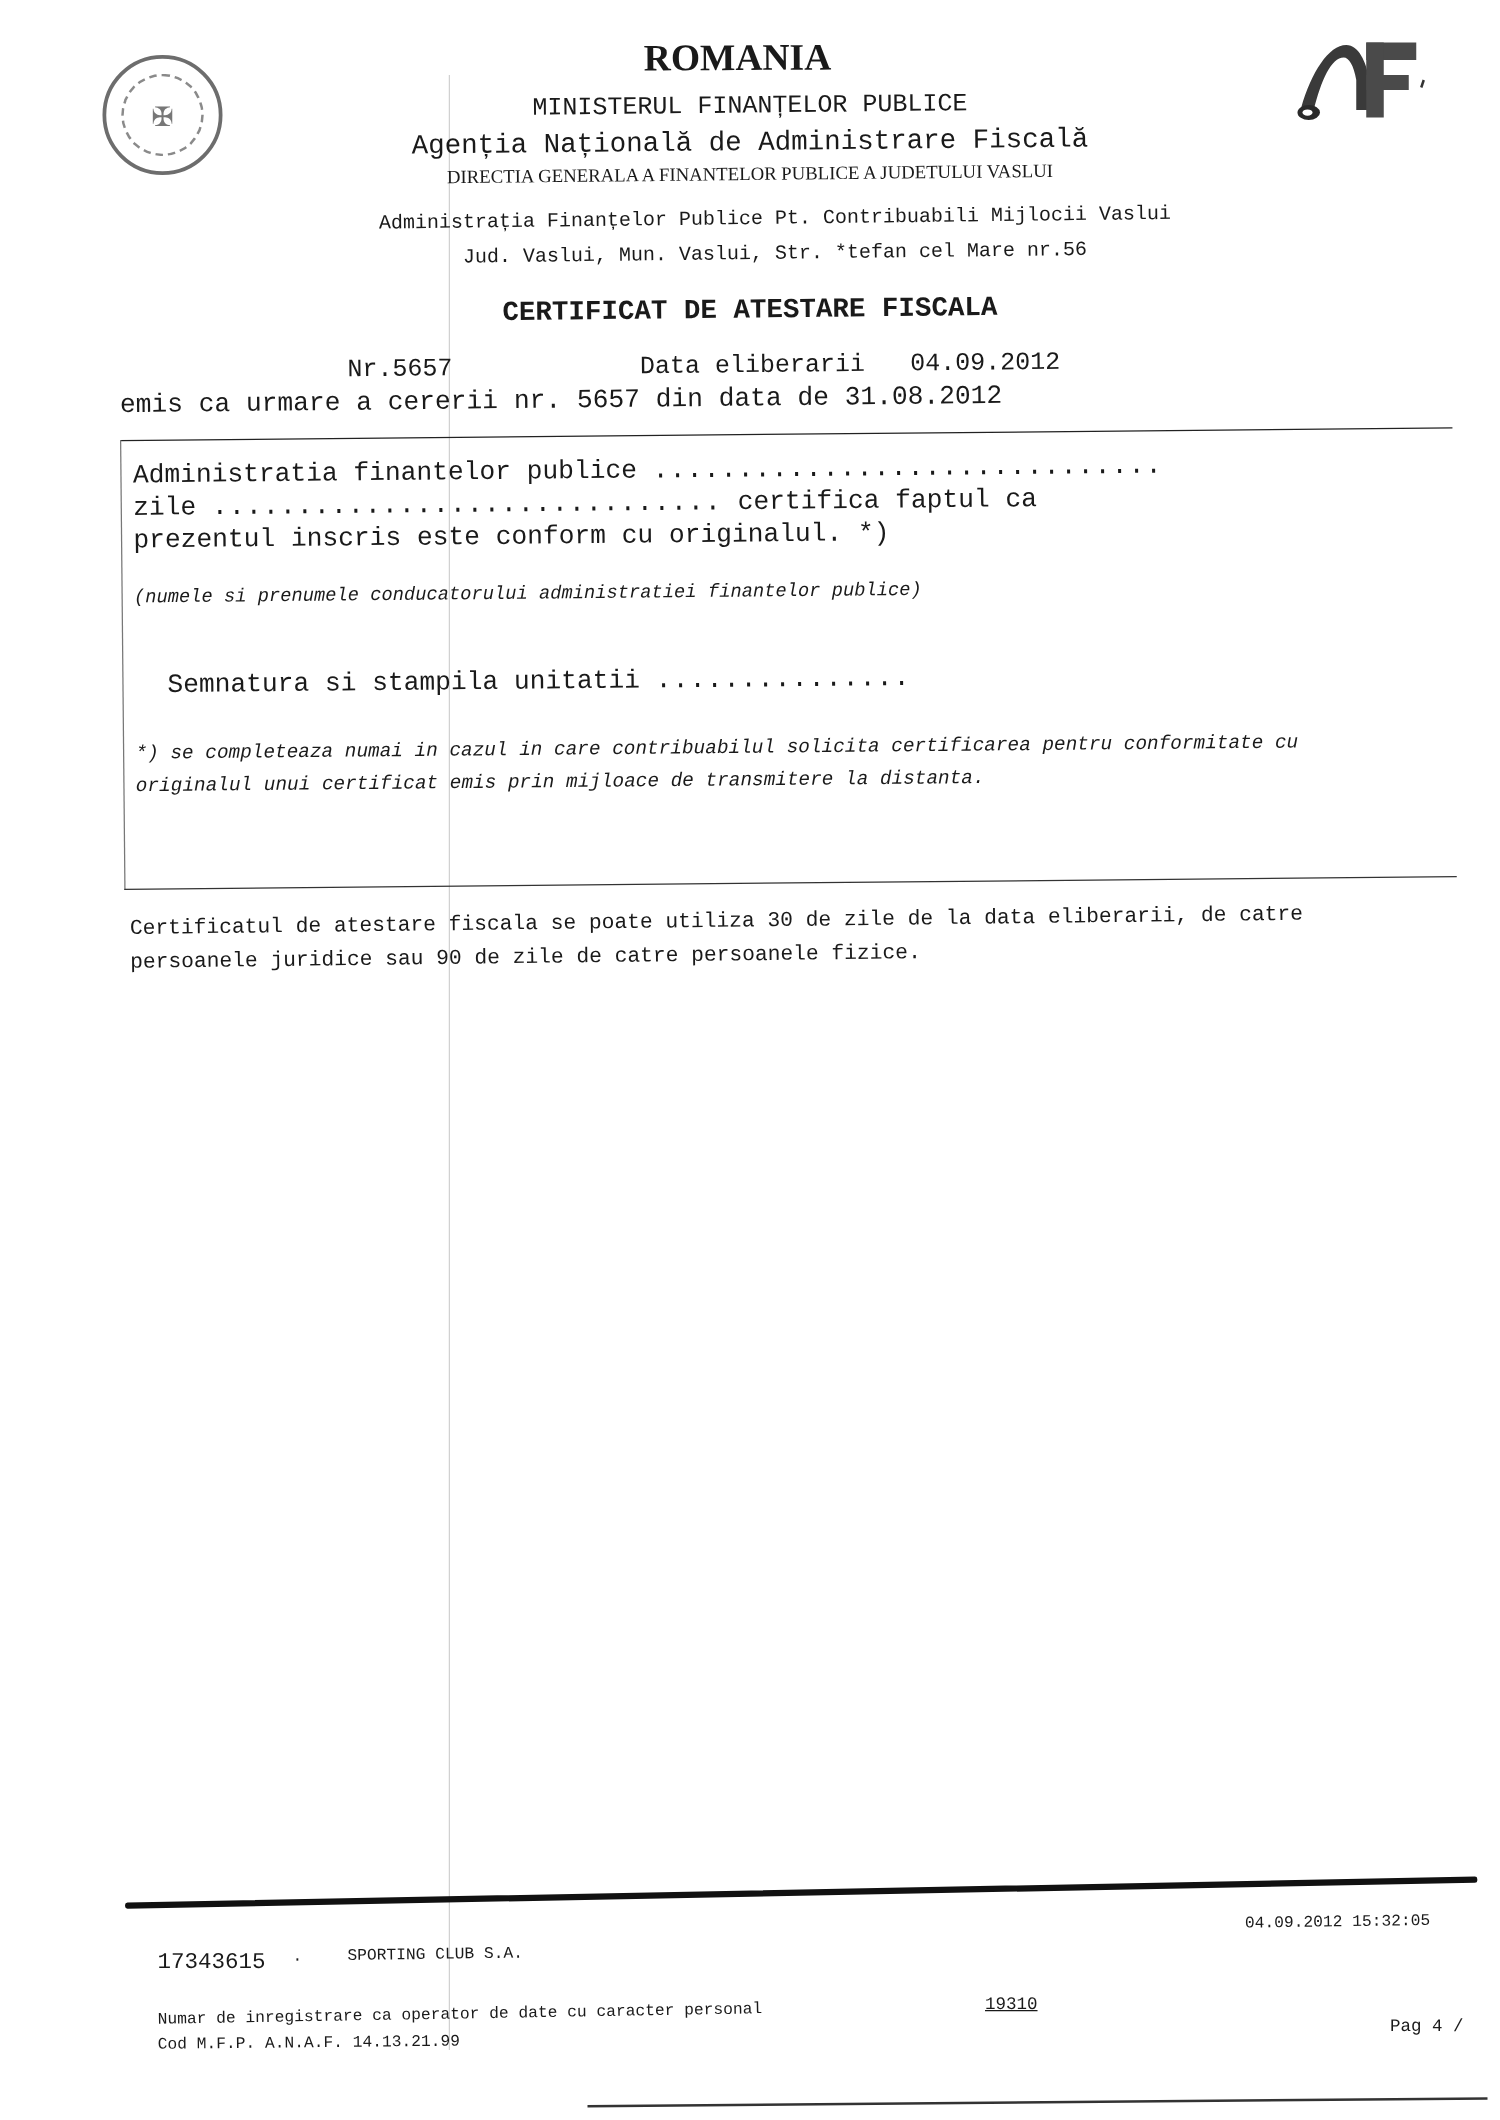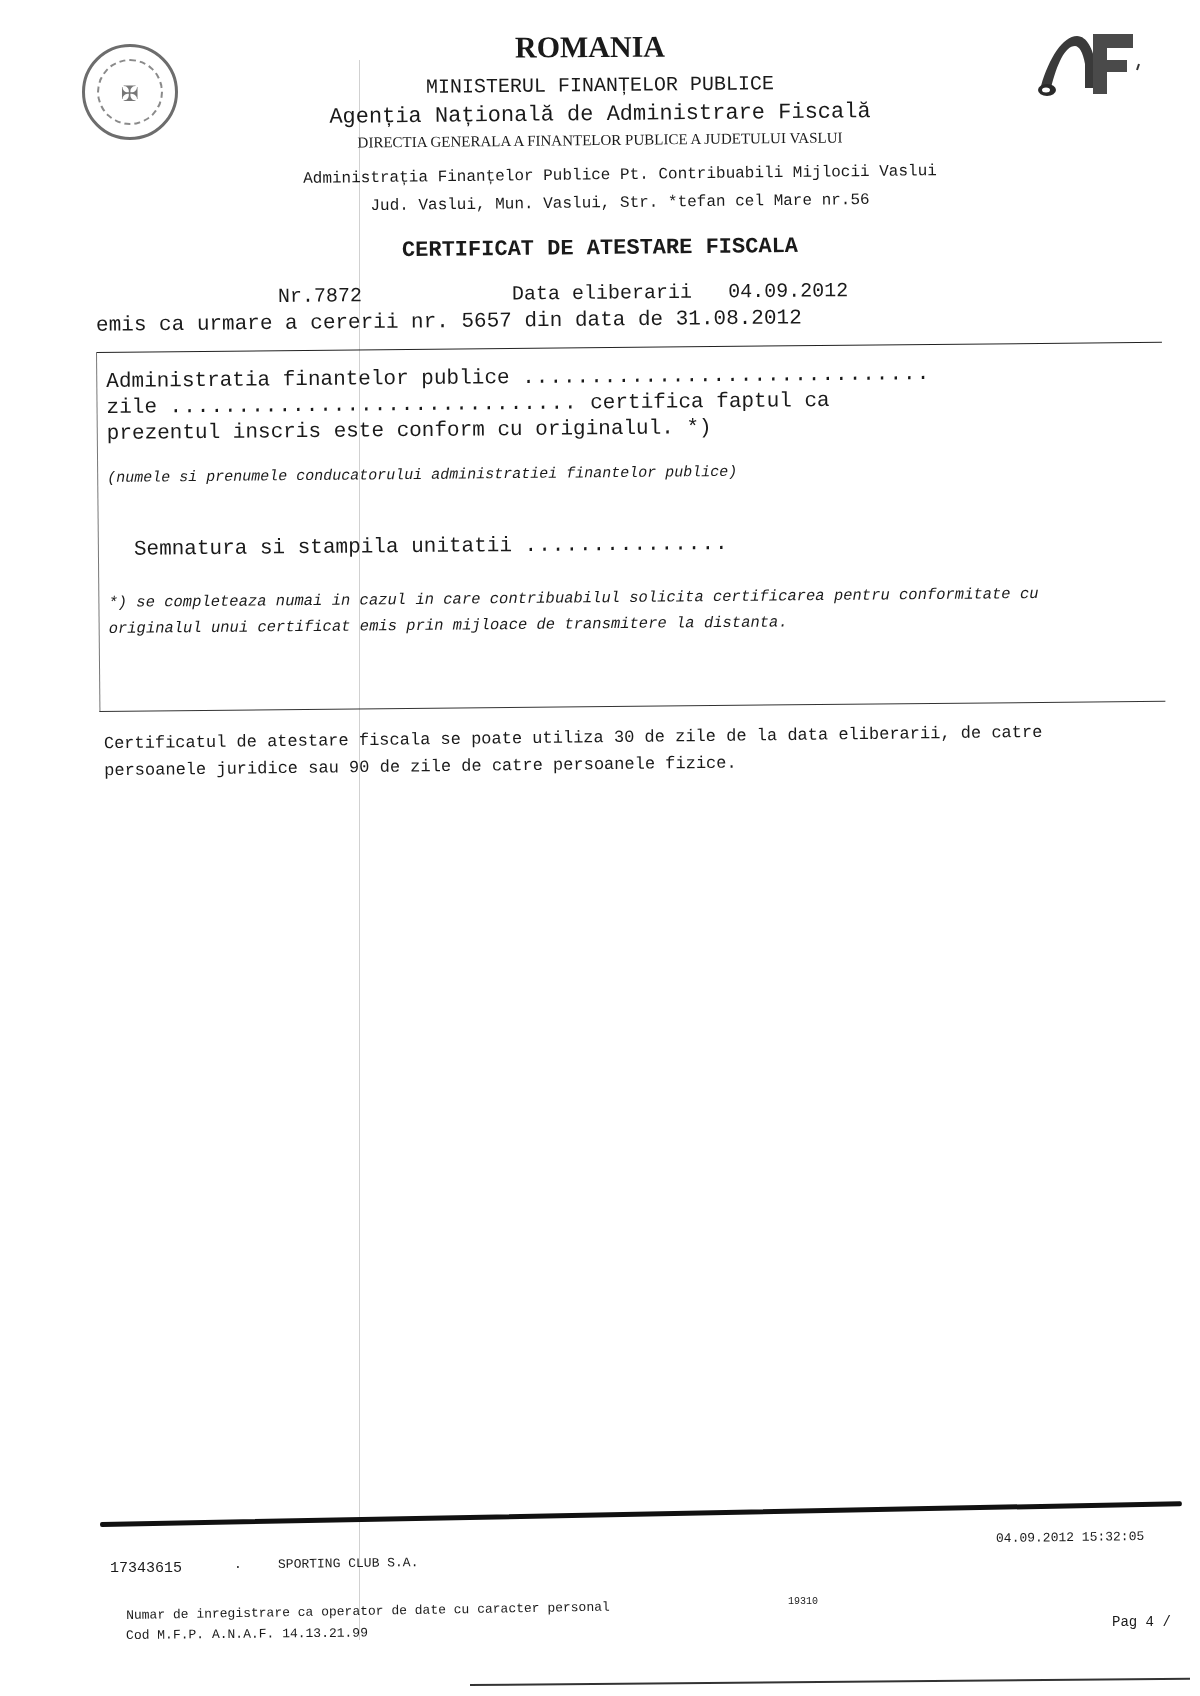"7872" span { text: 7872 -> 5657 }
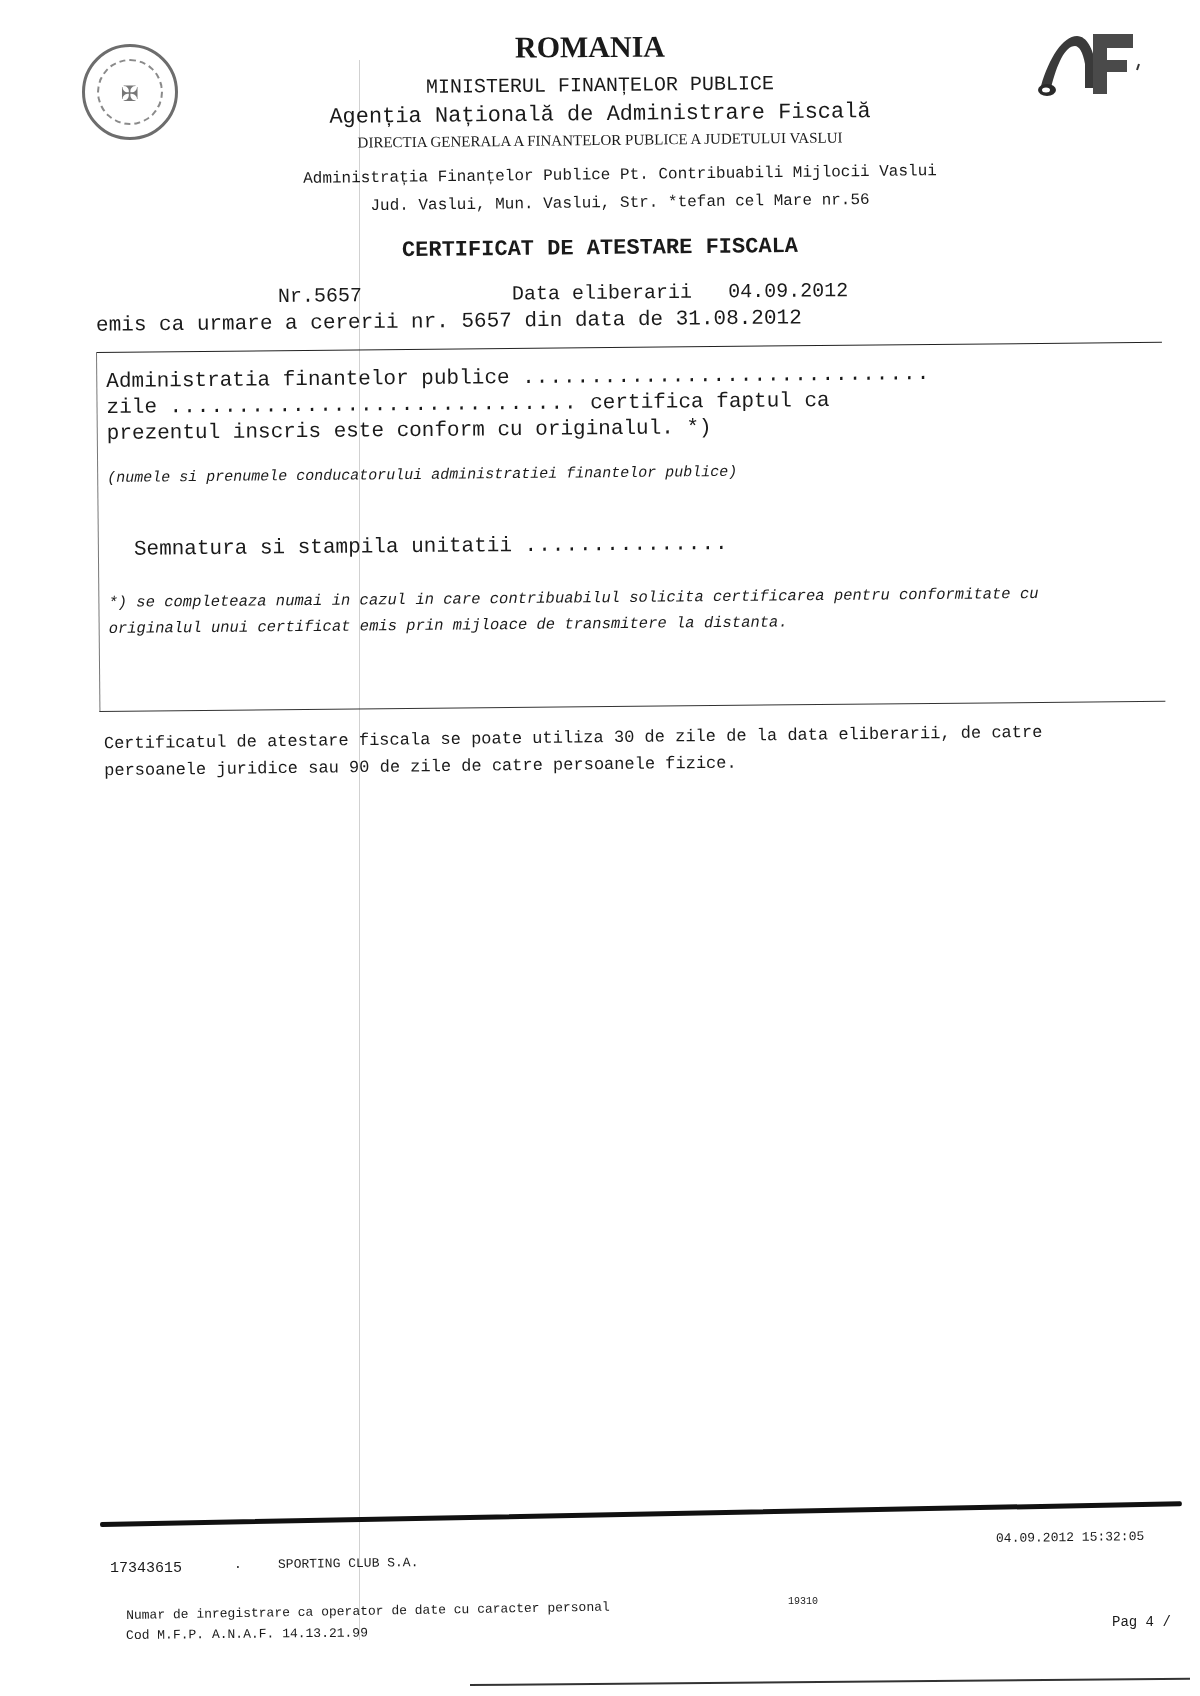"17343615" .footer-id { font-size: 15px -> 18px; left: 110px -> 126px }
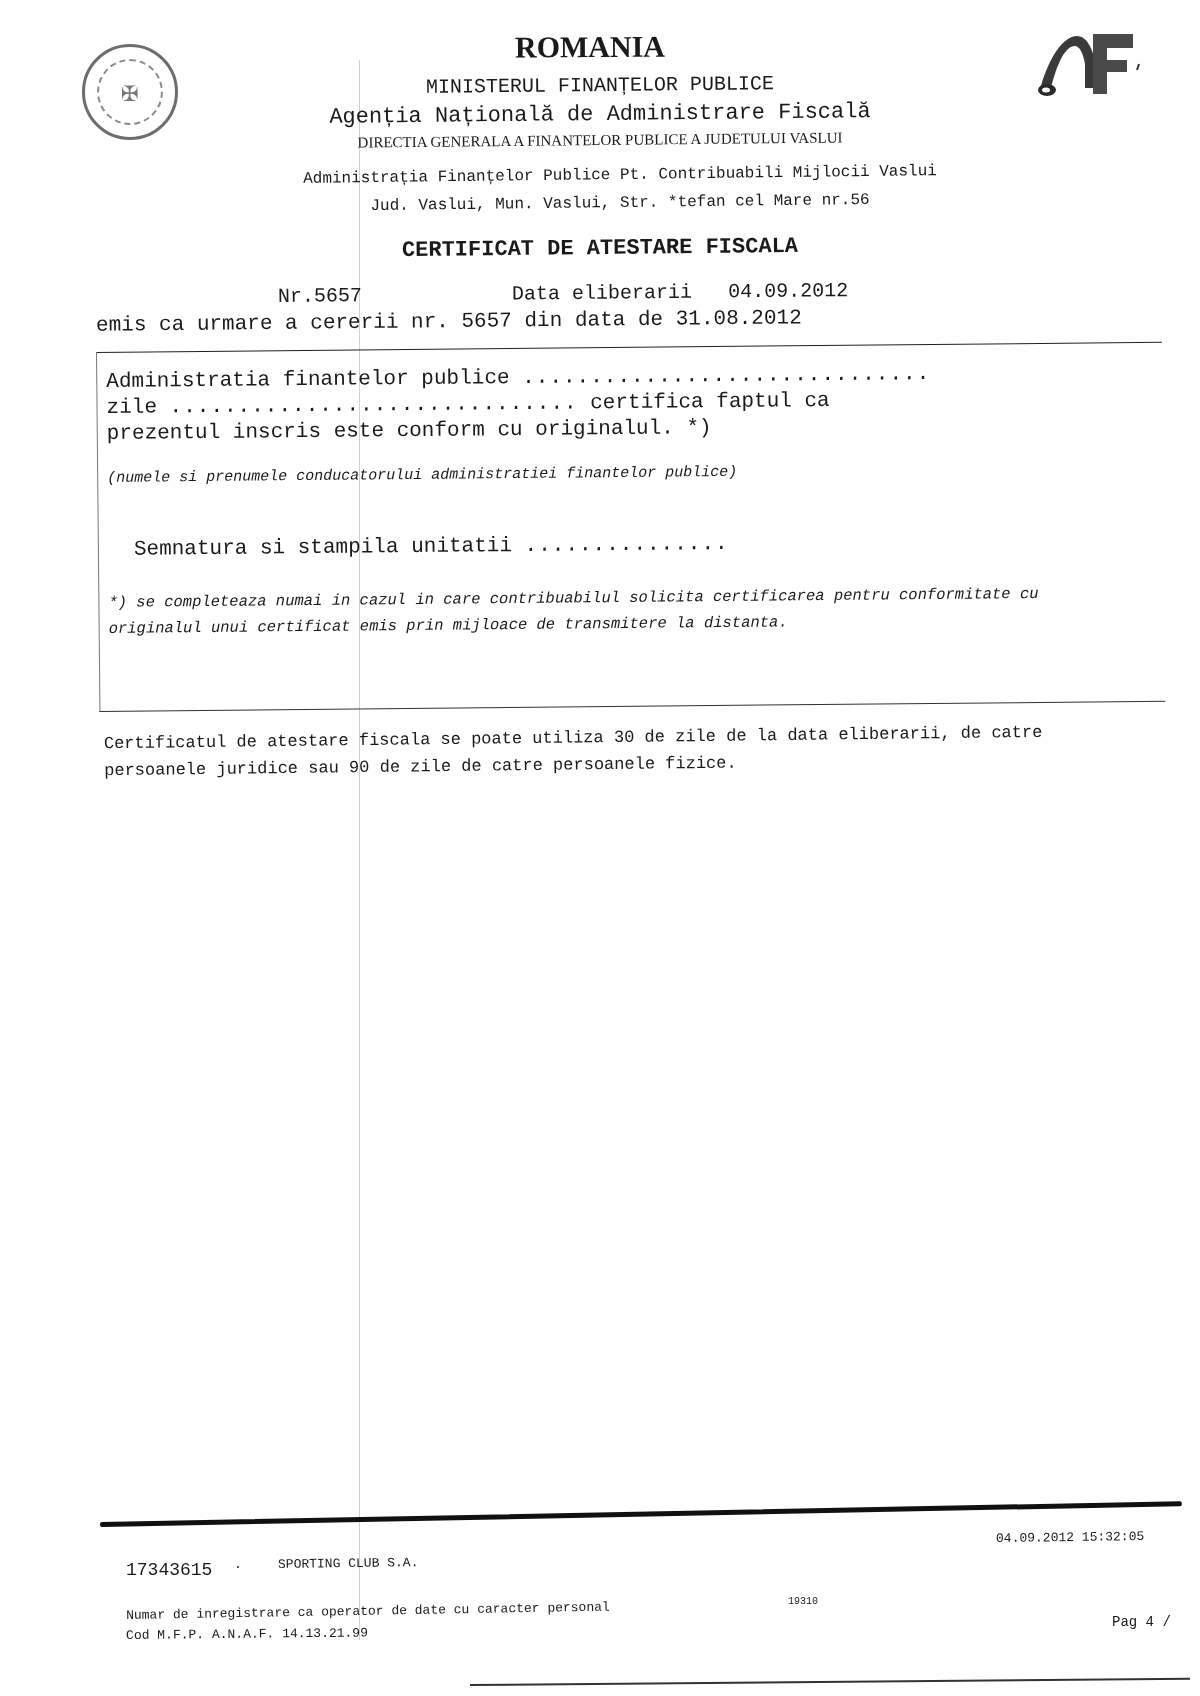"19310" .footer-regnum { font-size: 10px -> 14px; text-decoration: none -> underline }
